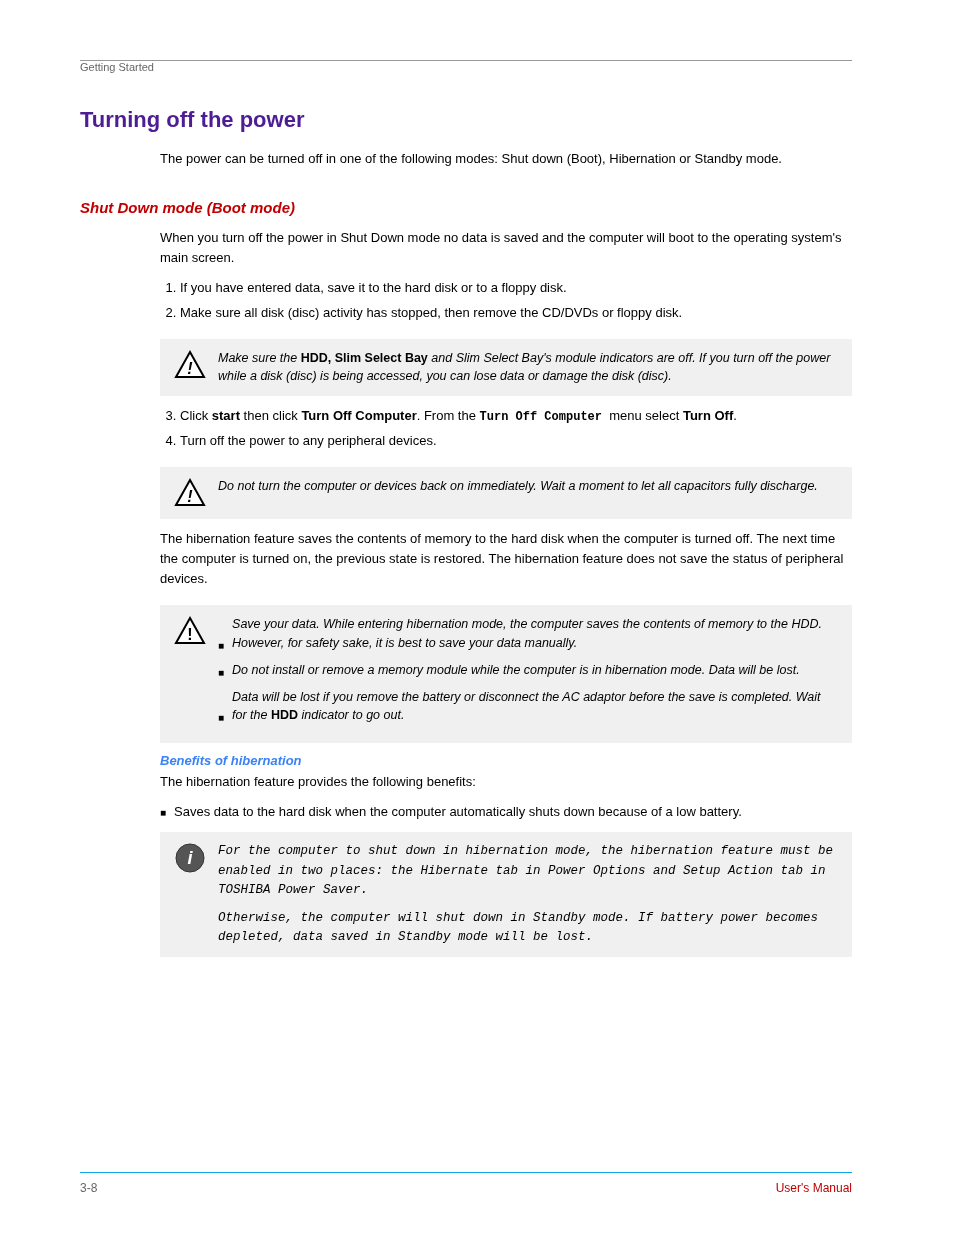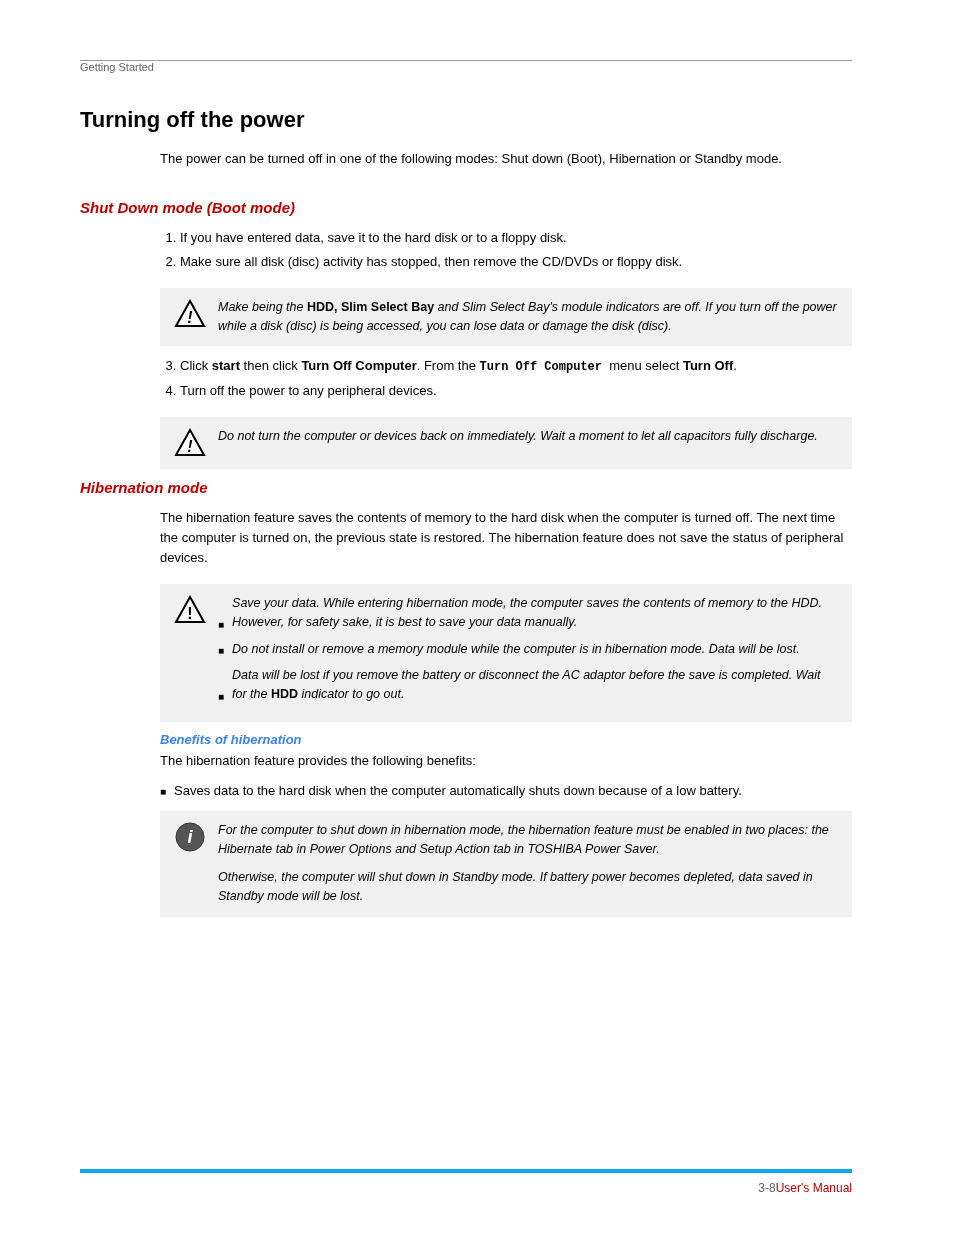"Turning off the power" .page-title { color: #000000 -> #4c1d95 }
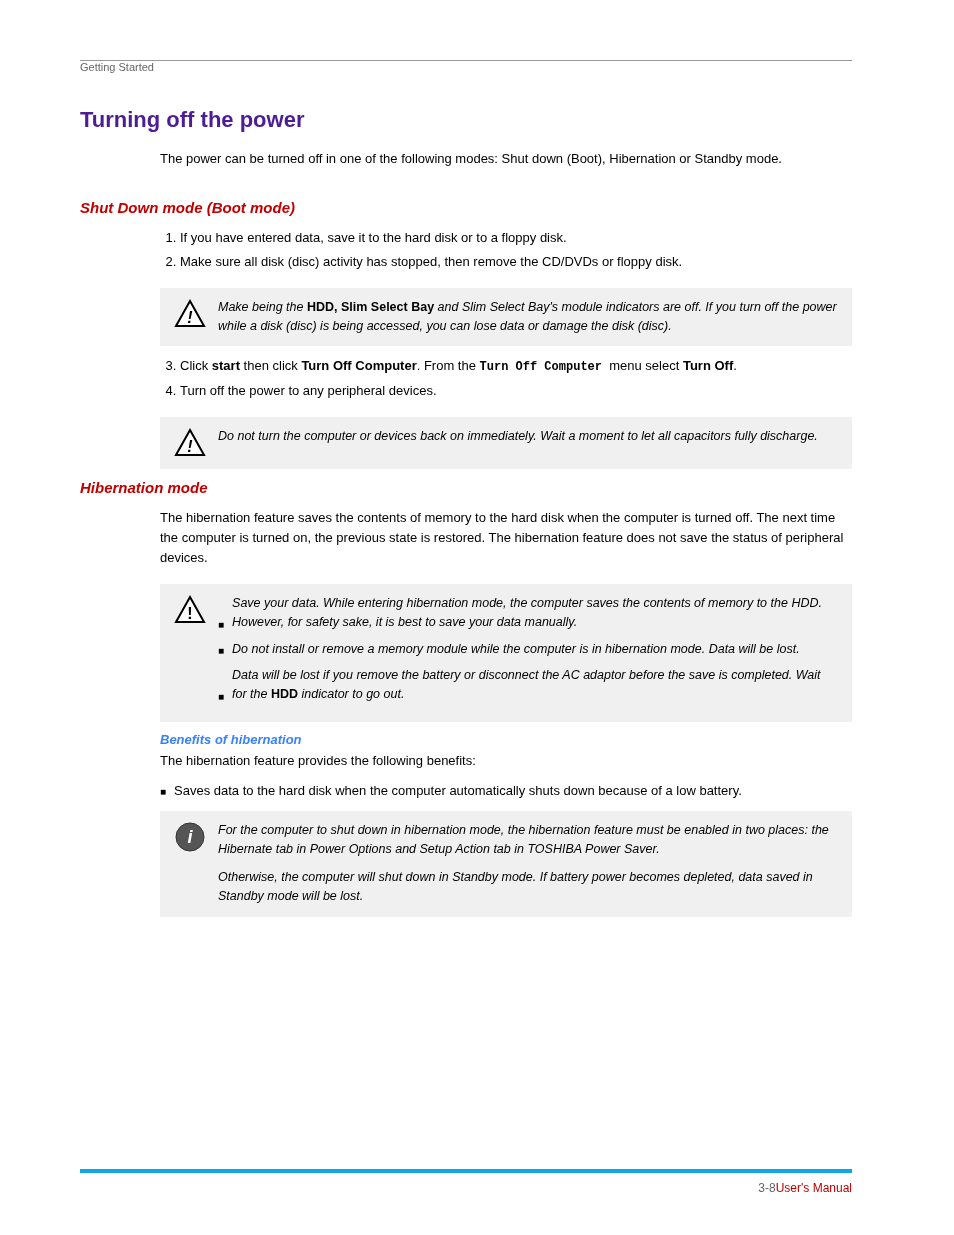"When you turn off the" p.body-text { html: none -> <p>When you turn off the power in Shut Down mode no data is saved and the computer will boot to the operating system's main screen.</p> }
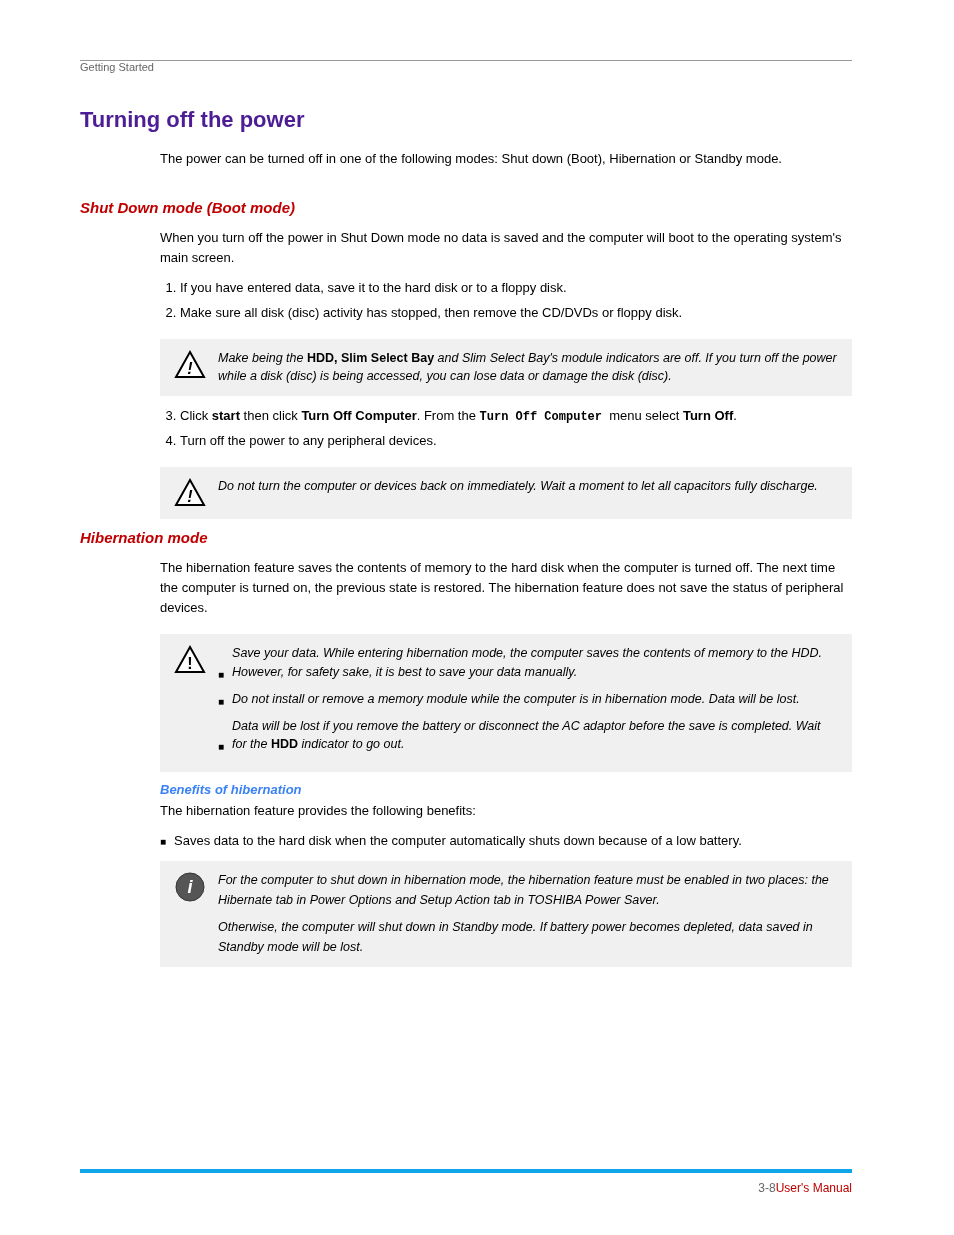"Make being the" span { text: being -> sure }
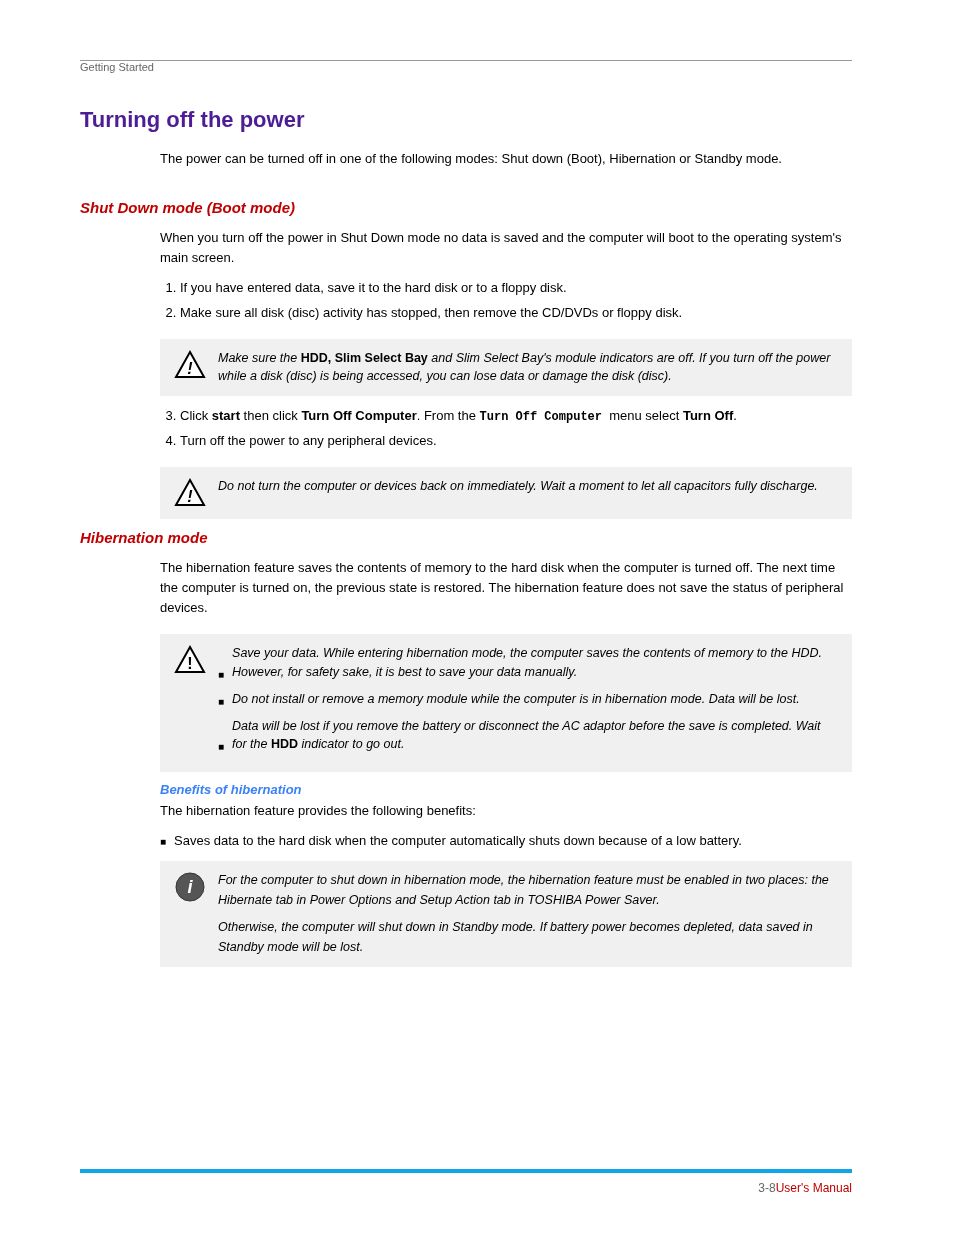"Hibernation mode" h2.section-title { html: <h2>Hibernation mode</h2> -> none }
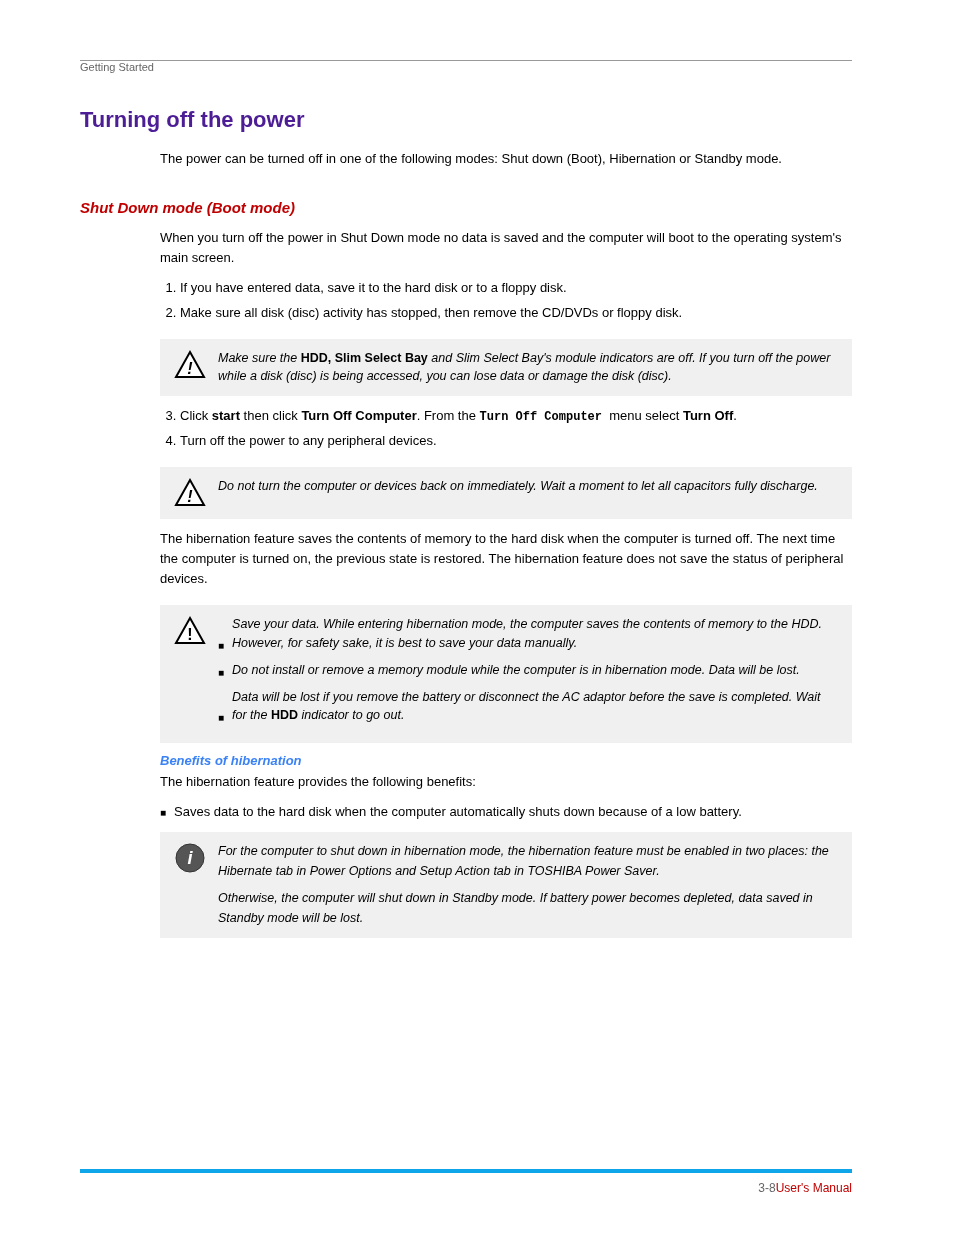"For the computer to shut" .info-box-content p { font-family: none -> Liberation Mono, monospace }
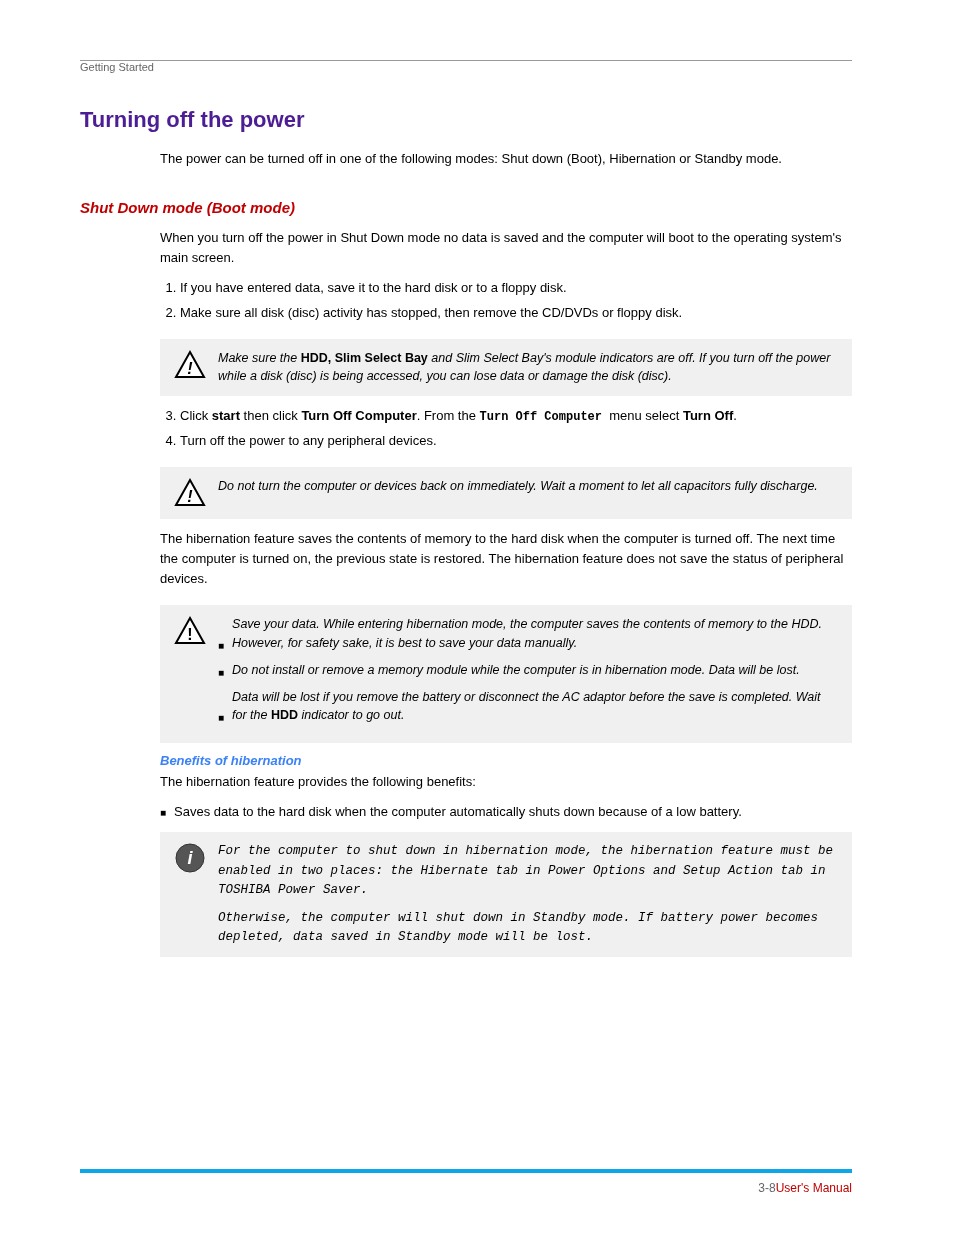"3-8" .footer { border-top: 4px solid #0ea5e9 -> 1px solid #0ea5e9; justify-content: flex-end -> space-between }
